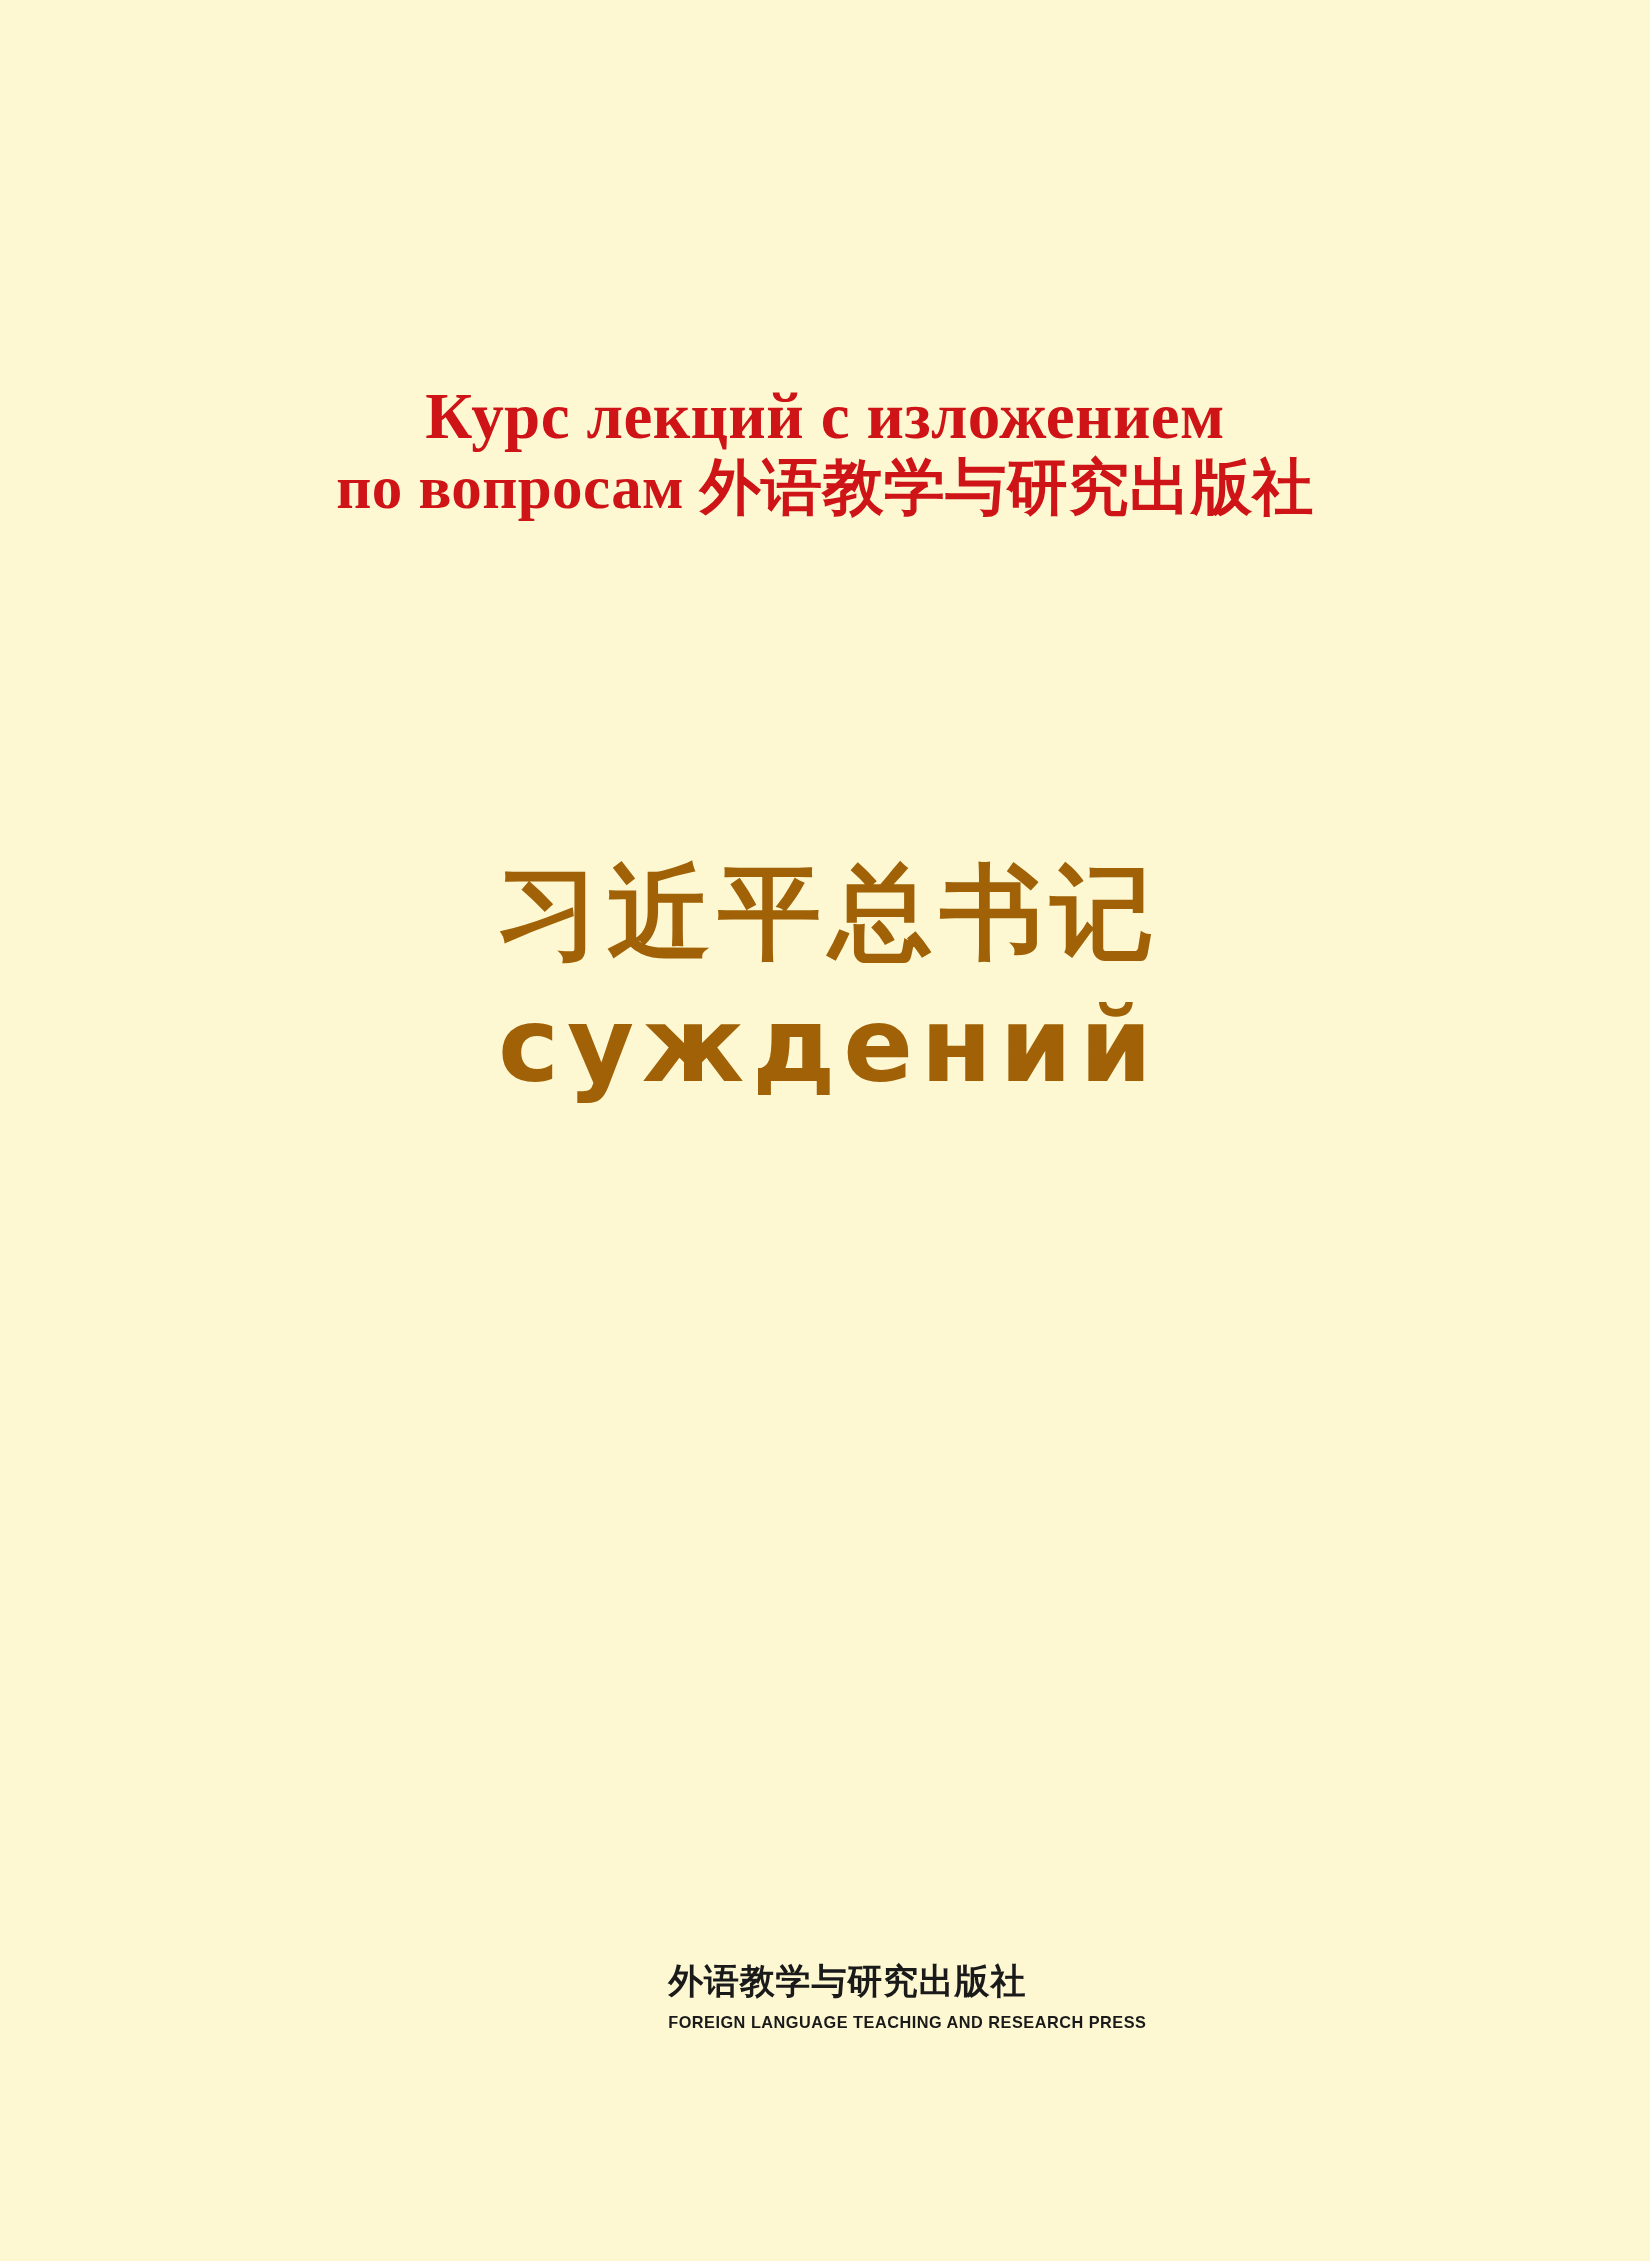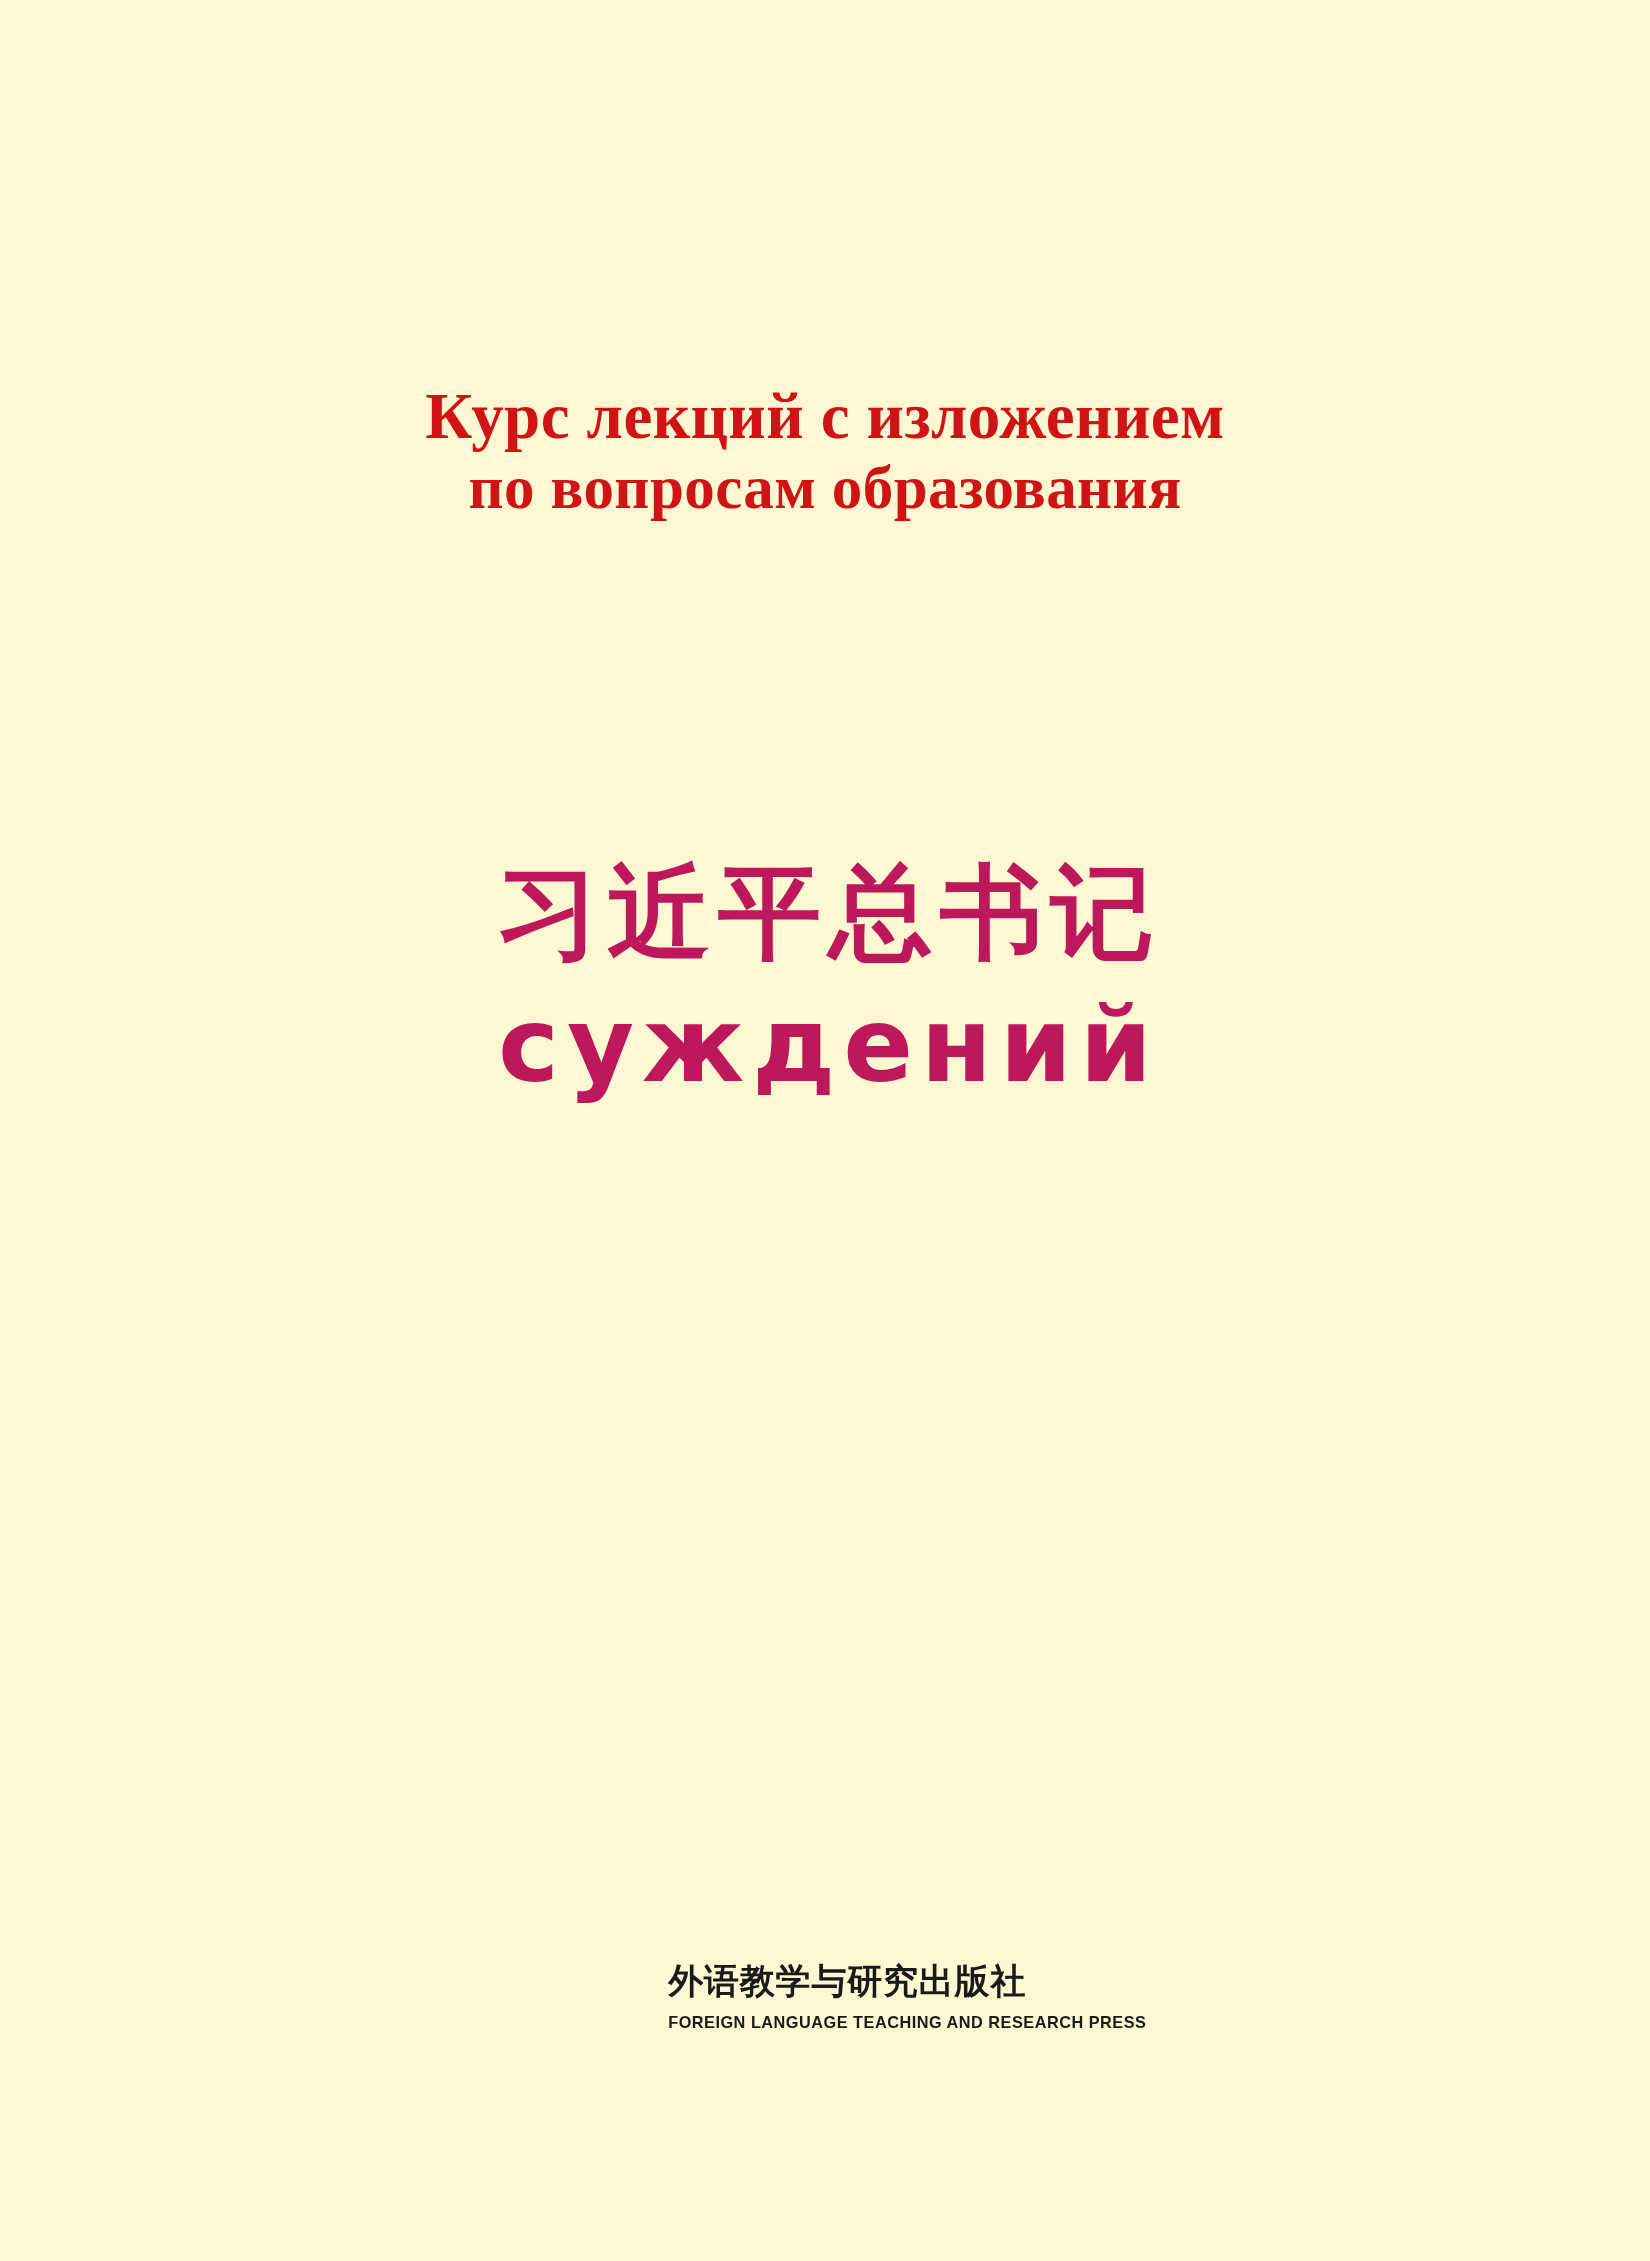"по вопросам образования" span.ru-line { text: образования -> 外语教学与研究出版社 }
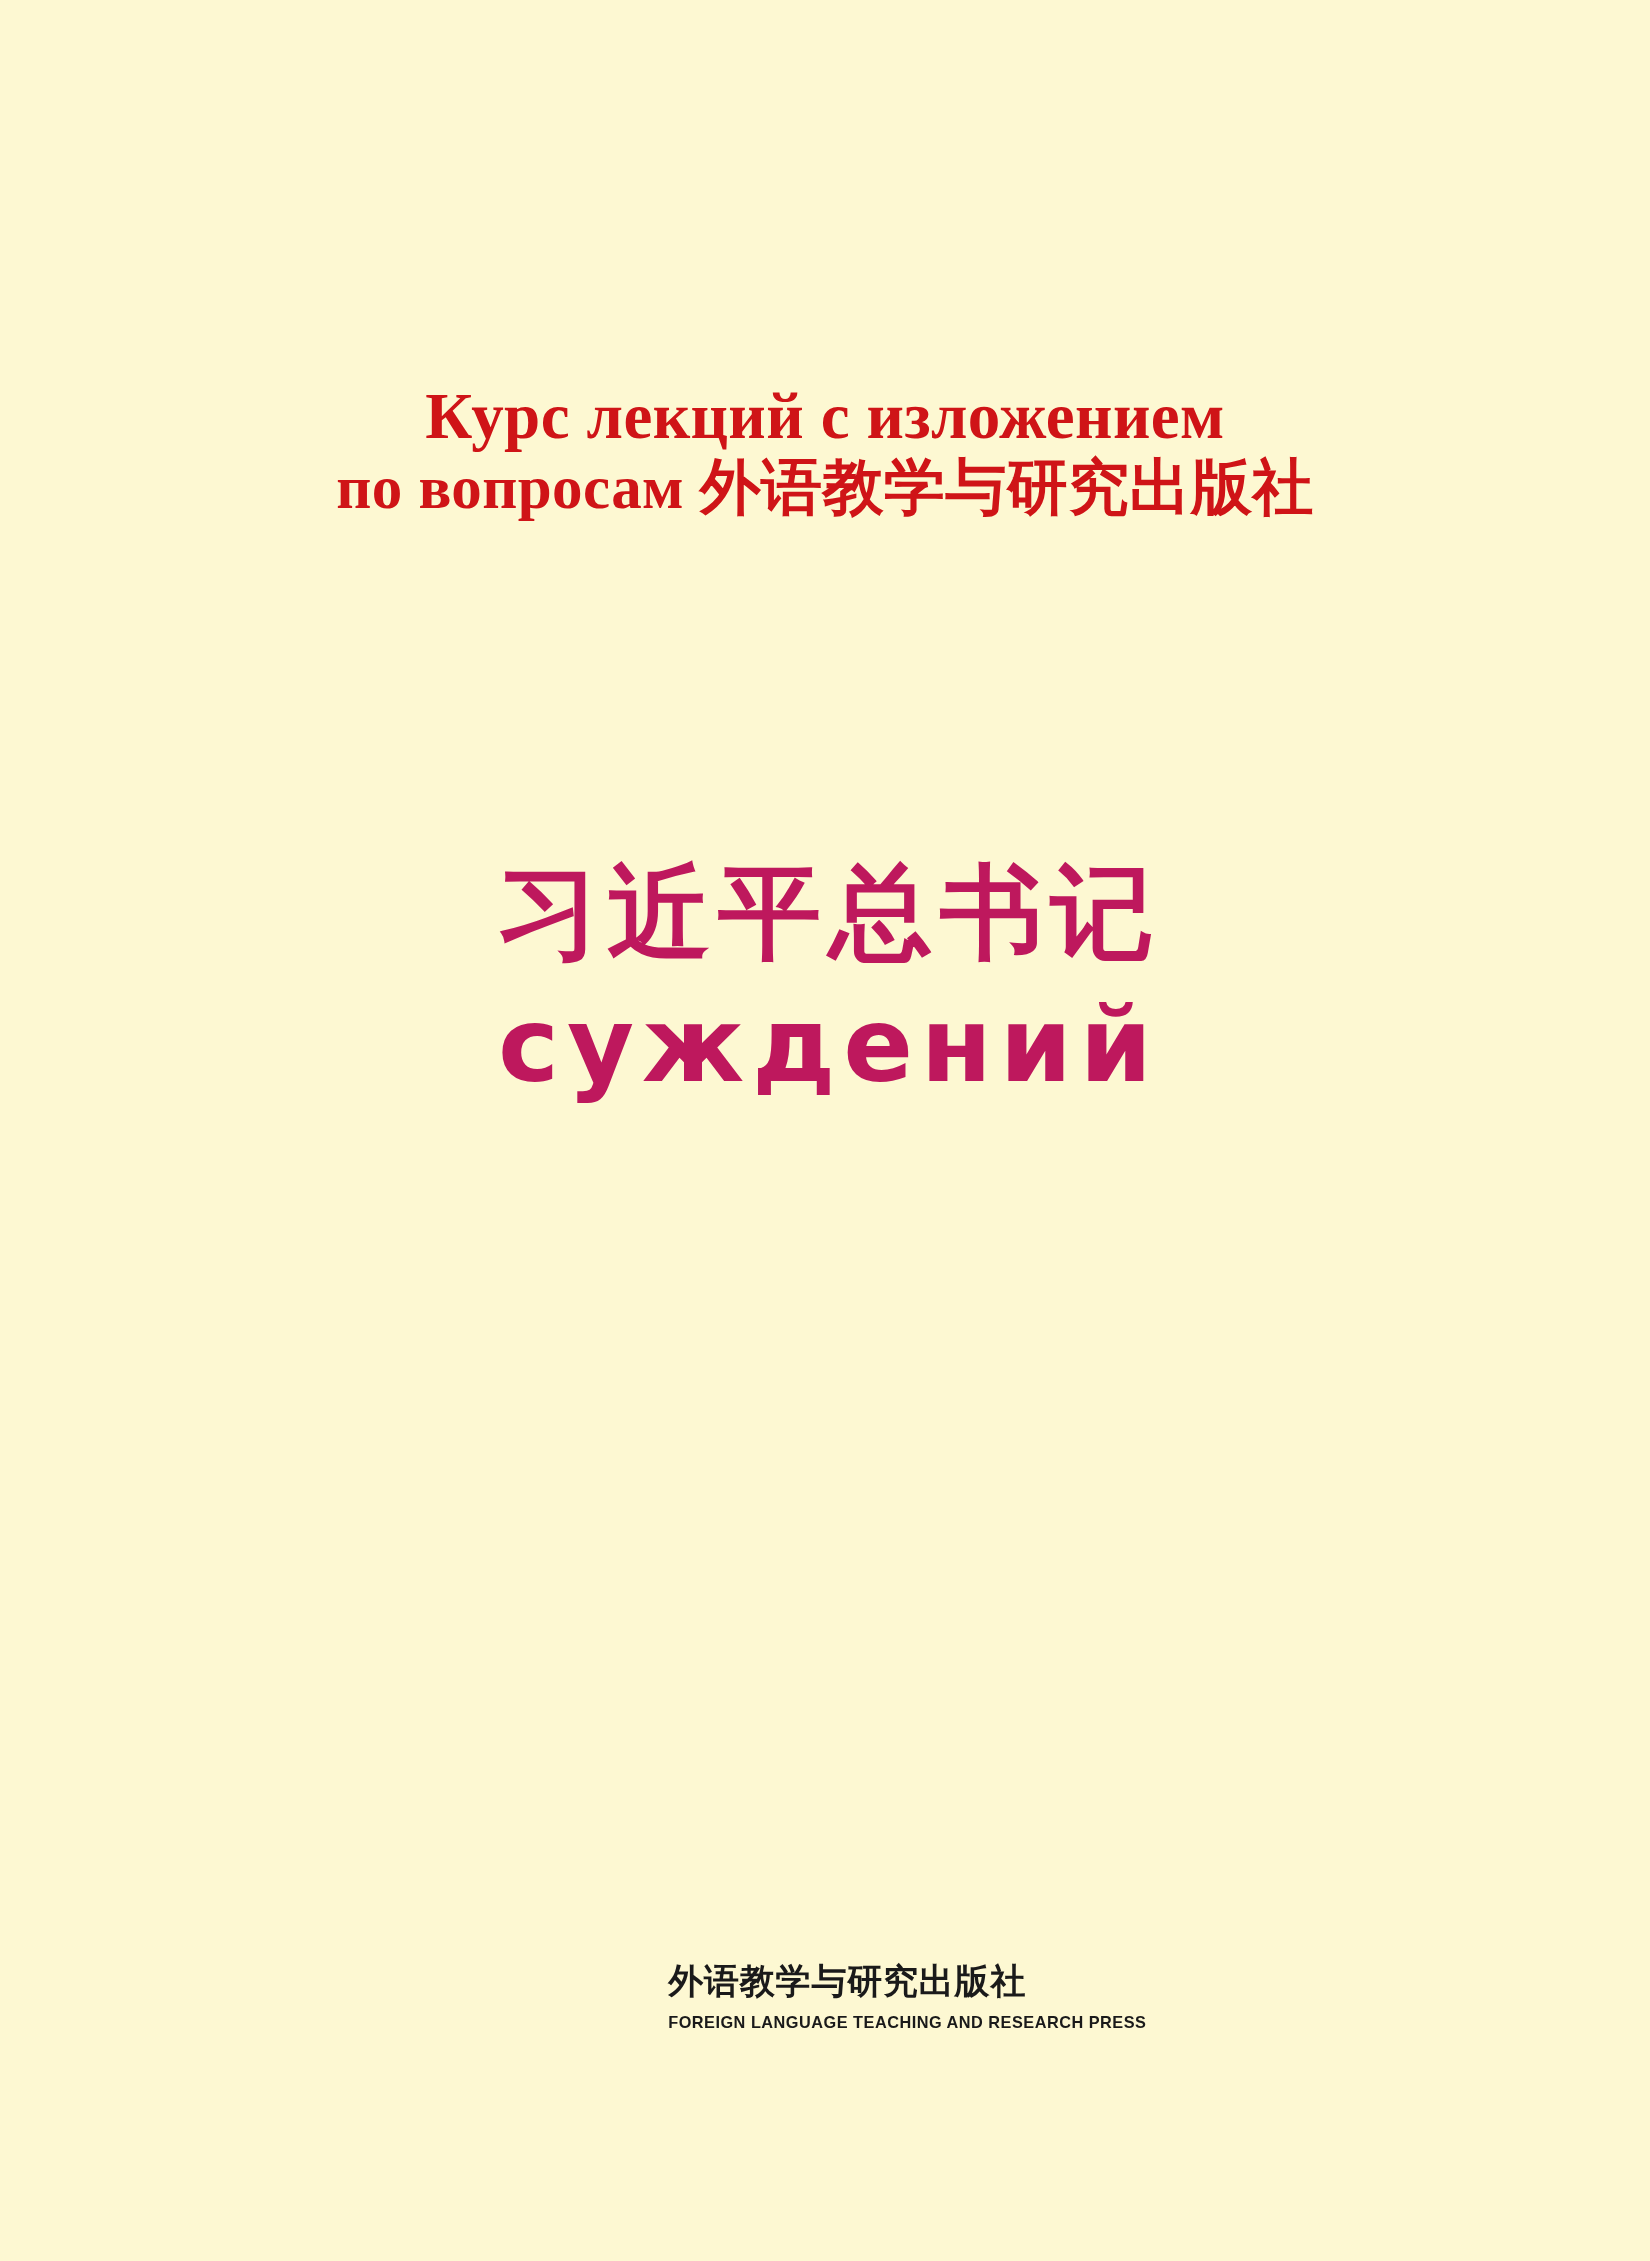"习近平总书记" .zh-title { color: #be185d -> #a16207 }
